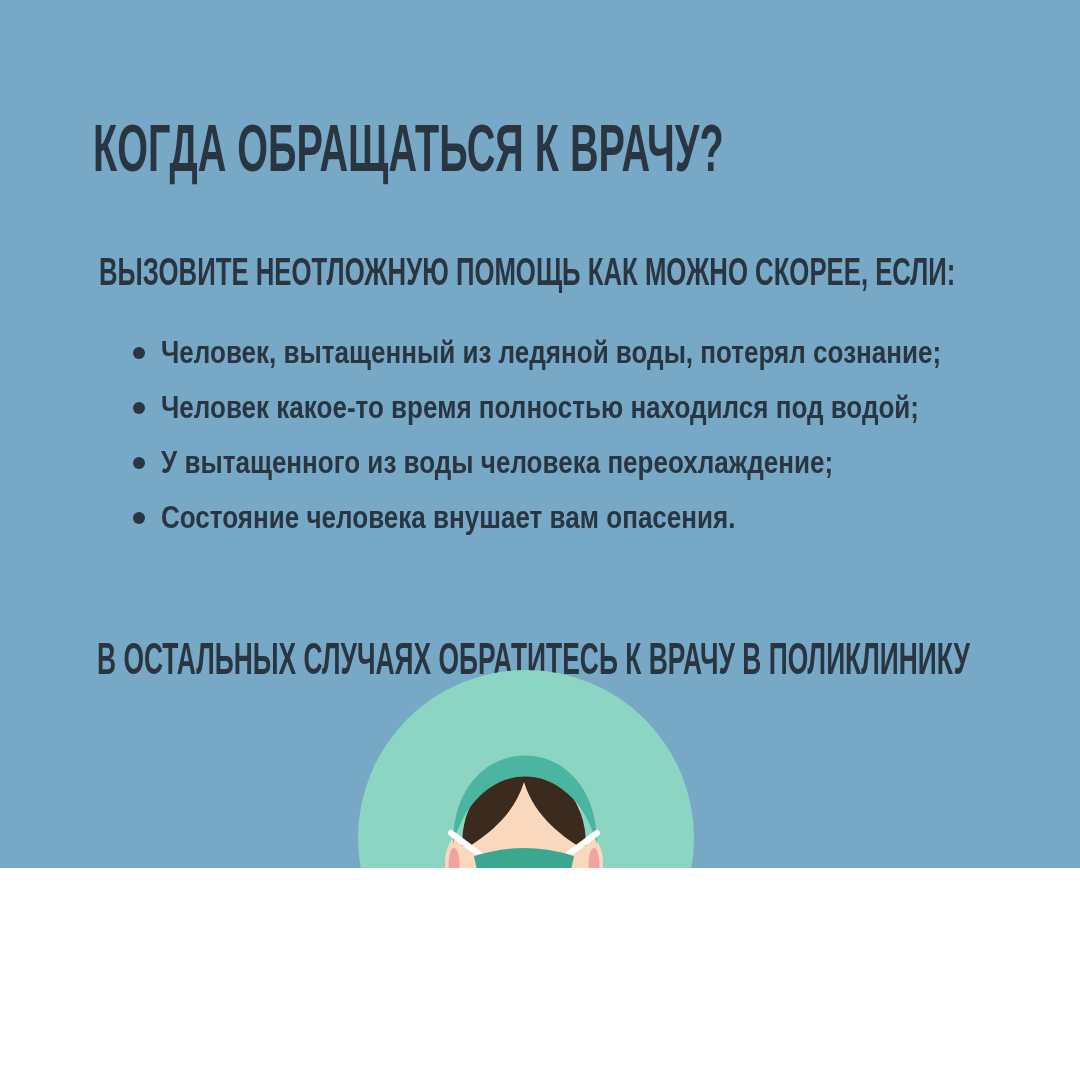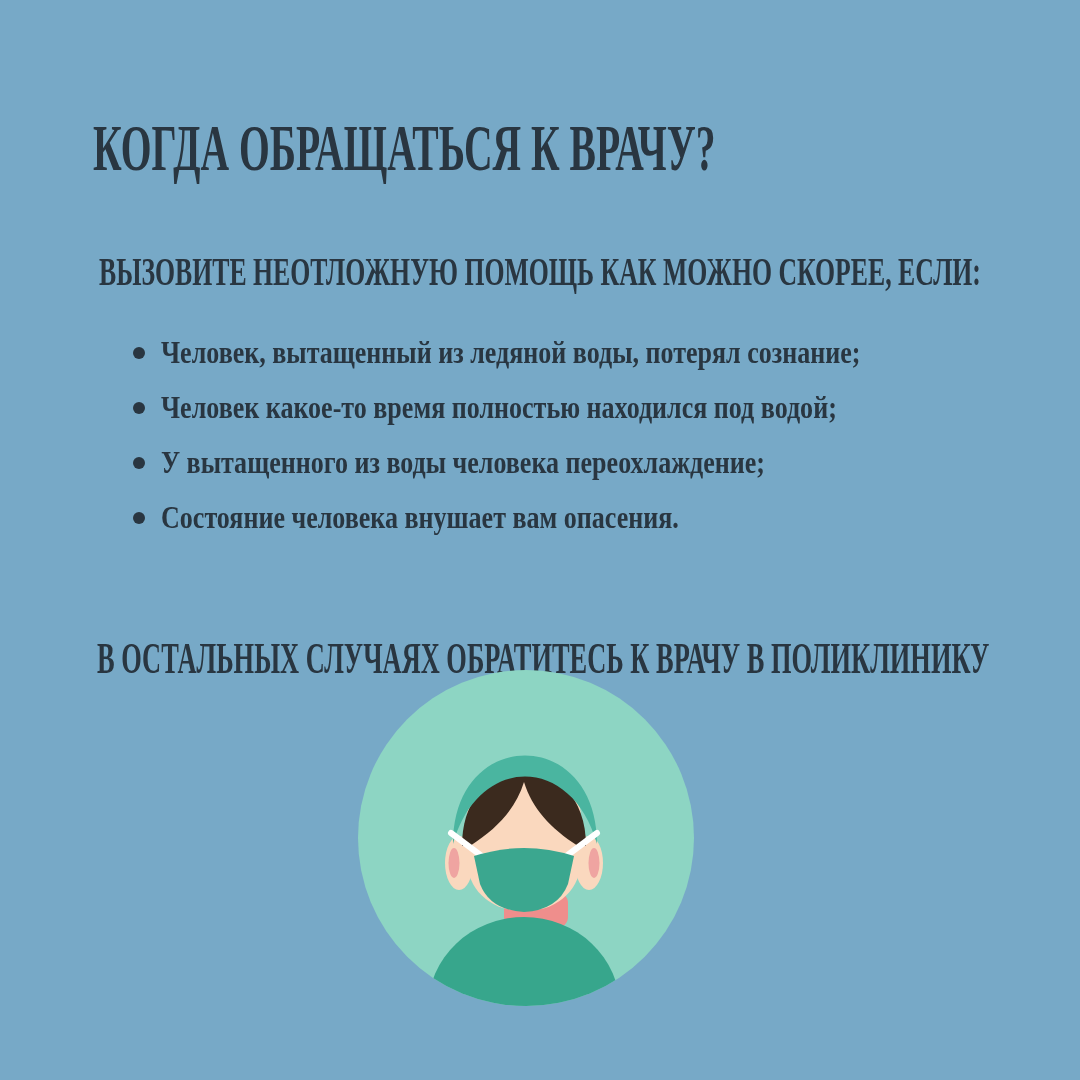"КОГДА ОБРАЩАТЬСЯ К ВРАЧУ?" .canvas { font-family: Liberation Serif, serif -> Liberation Sans, sans-serif; height: 1080px -> 868px }
